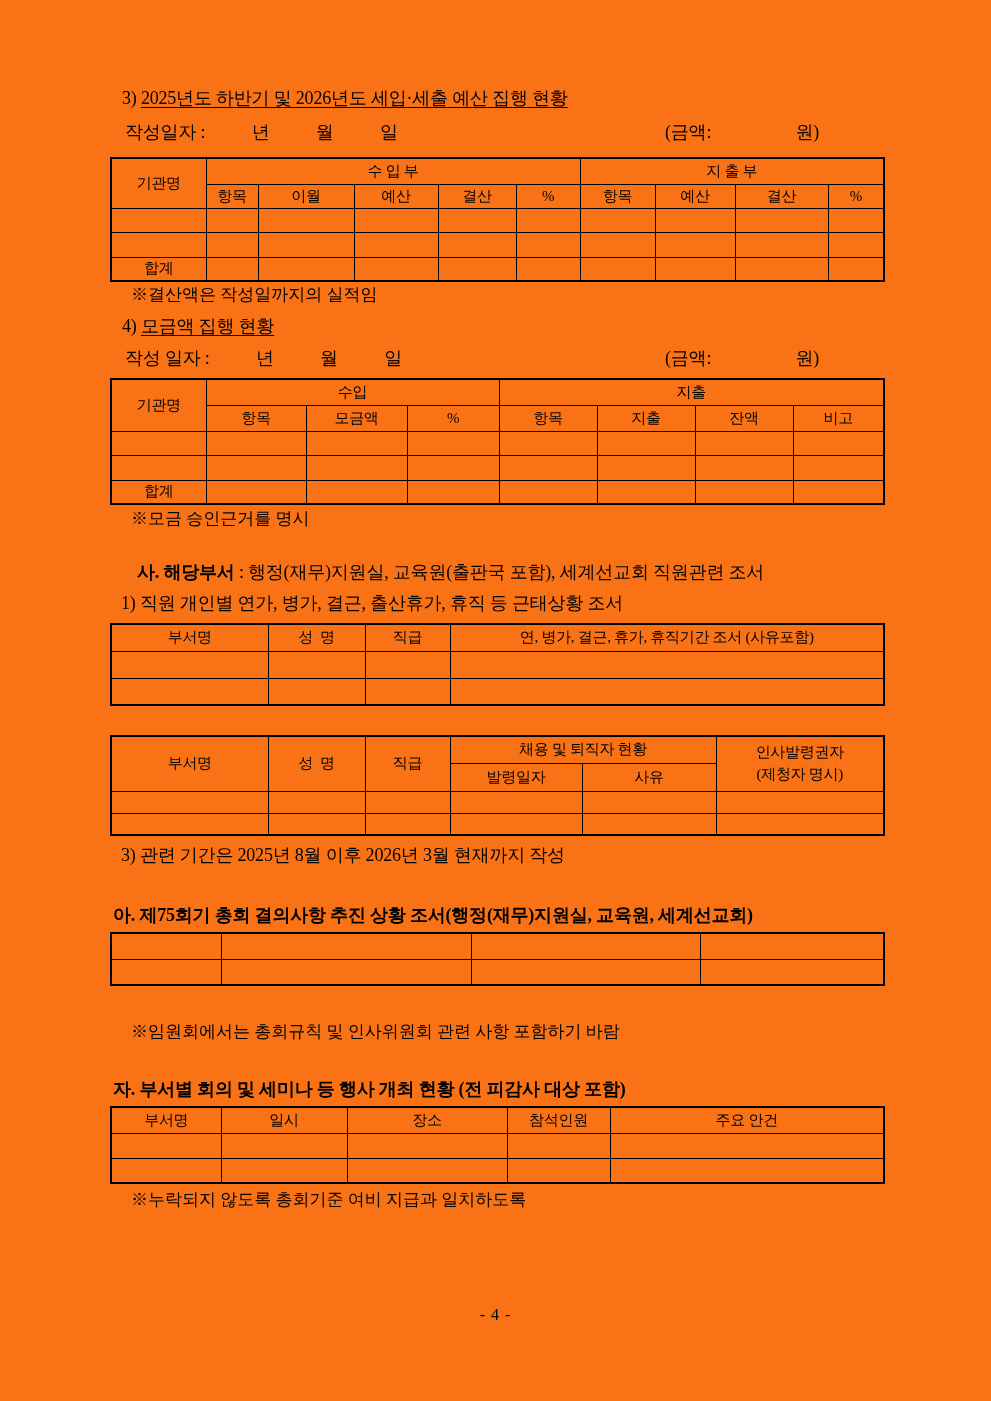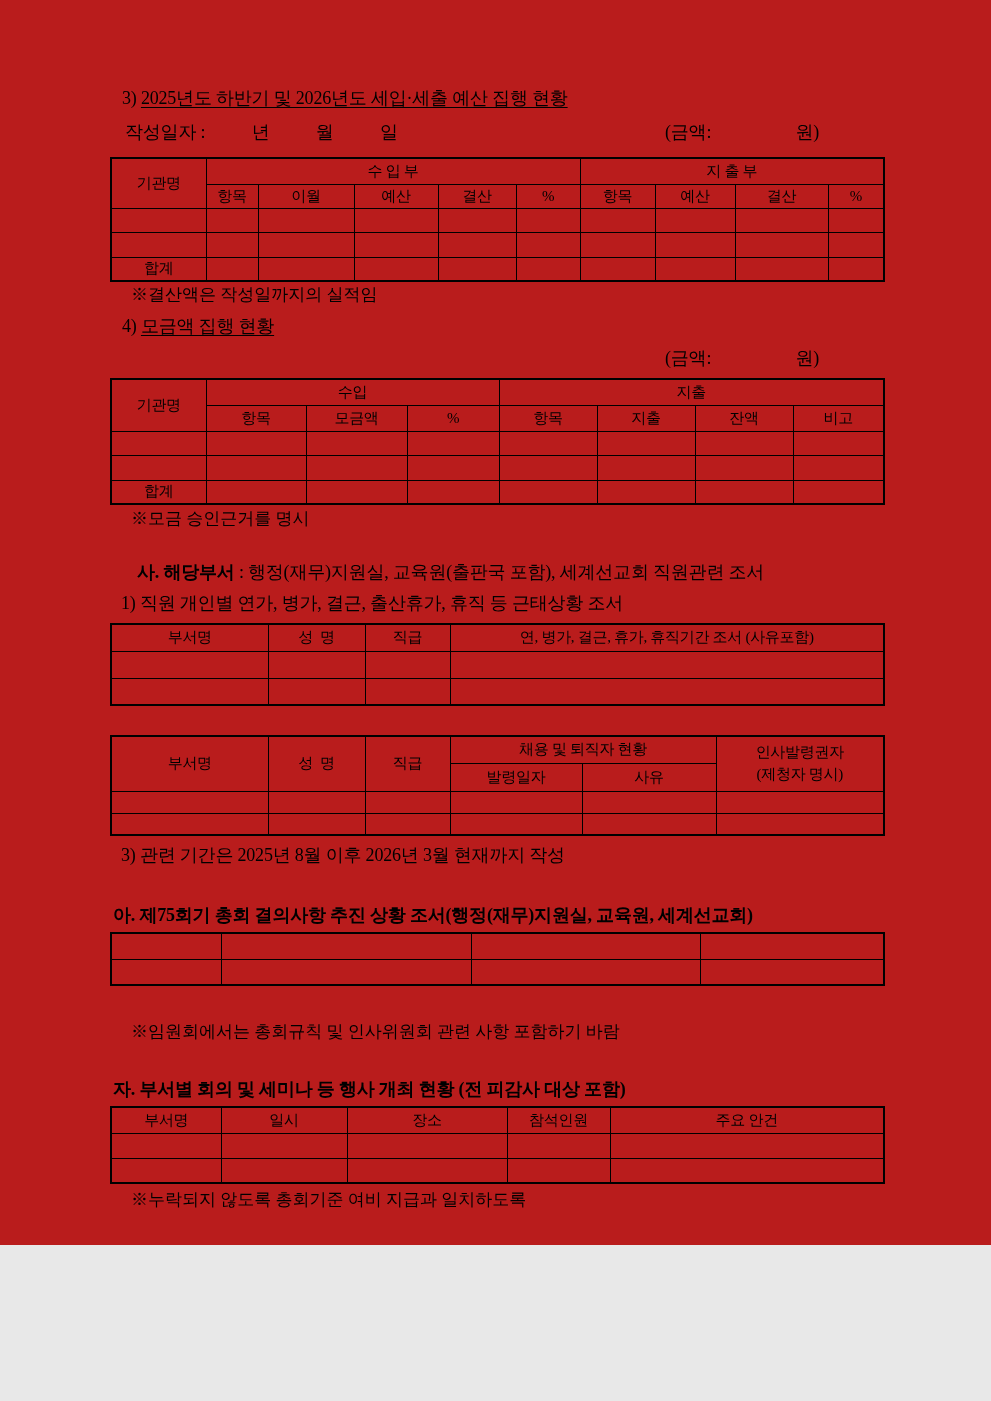"3) 2025년도 하반기 및 2026년도" .page { background: #b91c1c -> #f97316; height: 1245px -> 1401px }
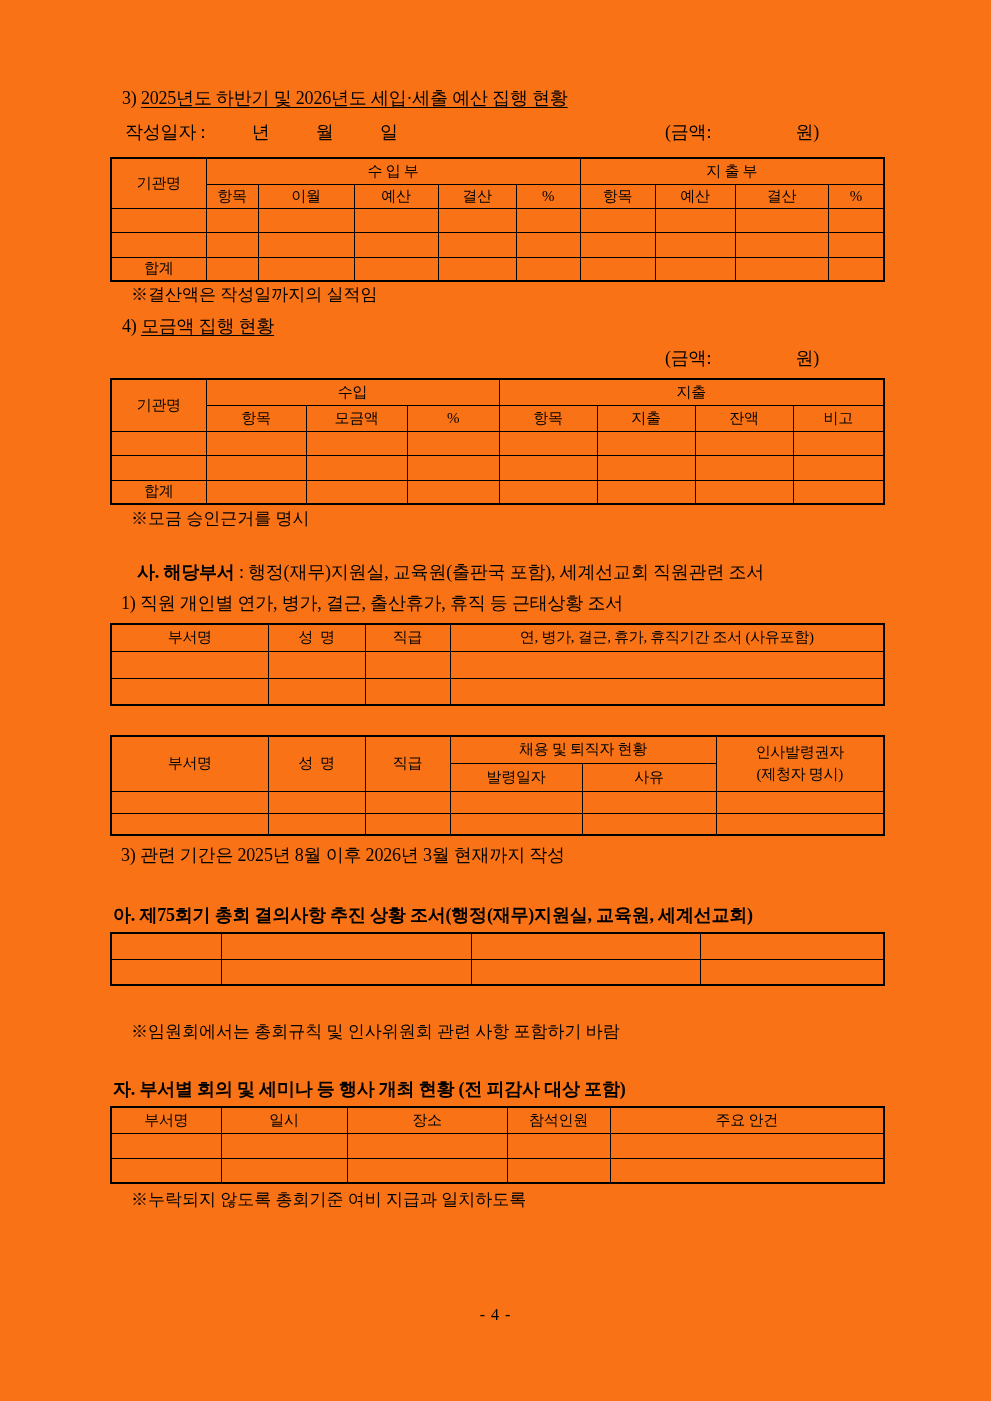"작성 일자 : 년 월" div.abs { html: none -> <div> <span>작성 일자 :</span> <span>년</span> <span>월</span> <span>일</span> </div> }
